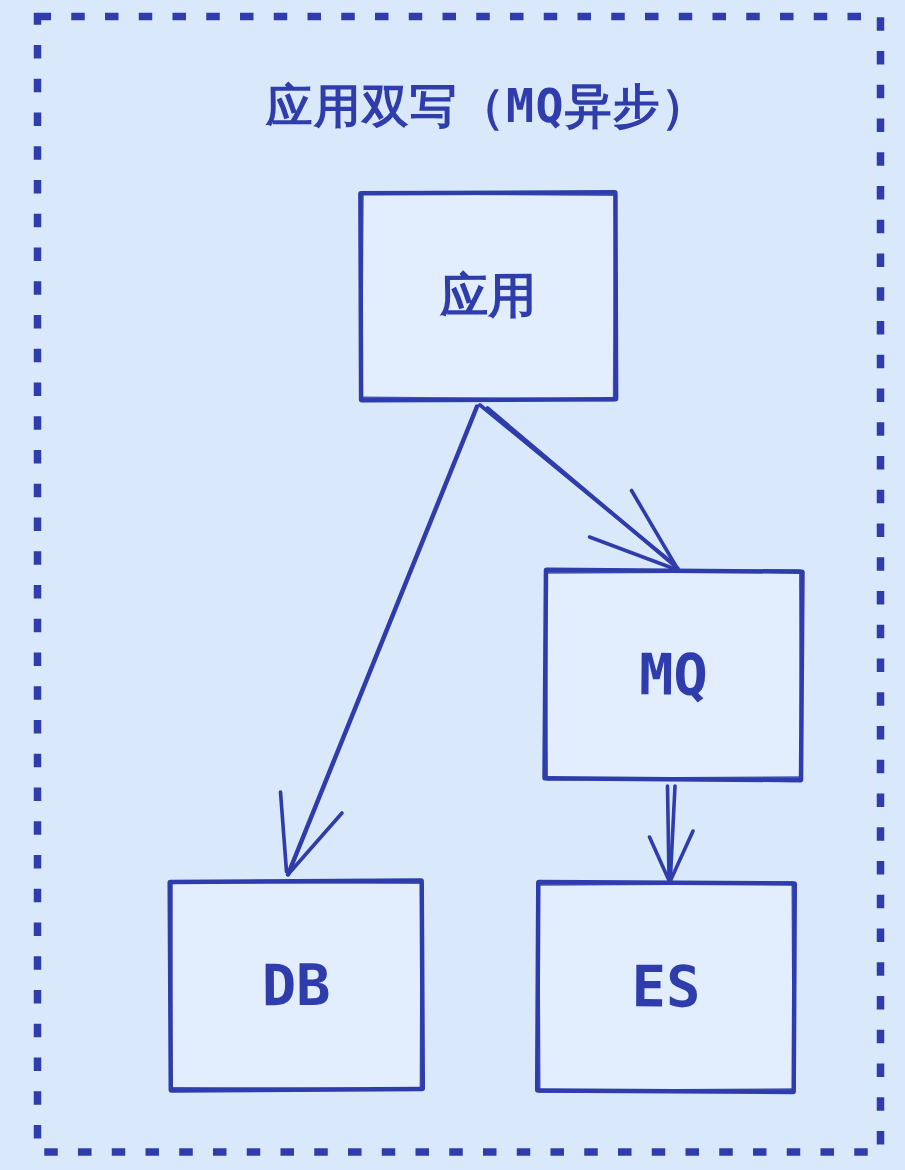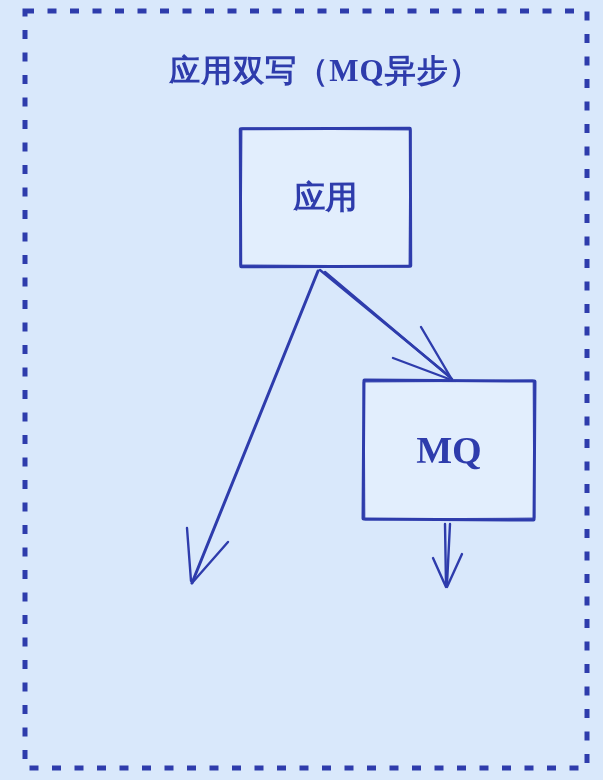"应用双写（MQ异步）" .canvas { font-family: Liberation Serif, serif -> none }
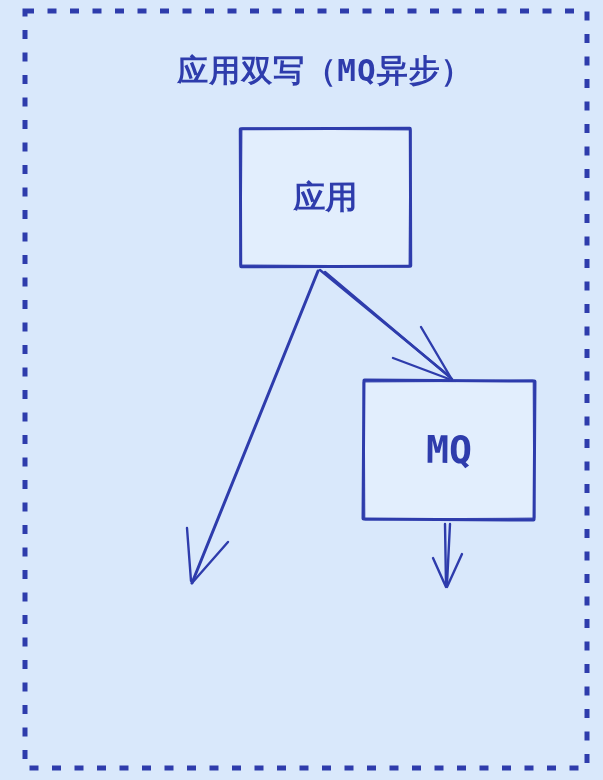"DB" div.node { html: none -> <div> <span>DB</span> </div> }
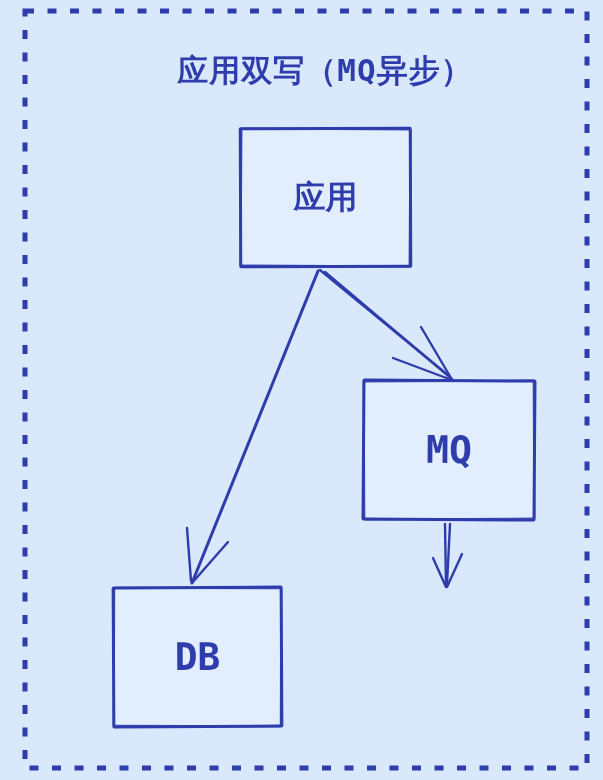"ES" div.node { html: none -> <div> <span>ES</span> </div> }
